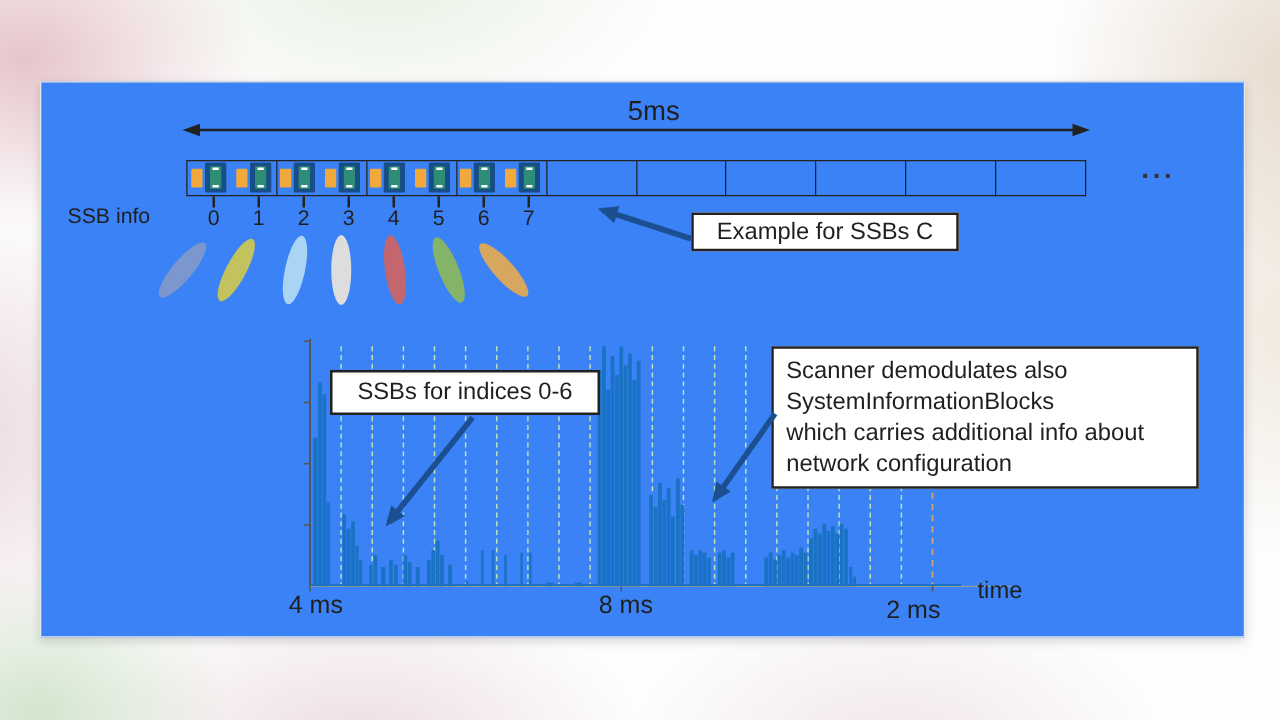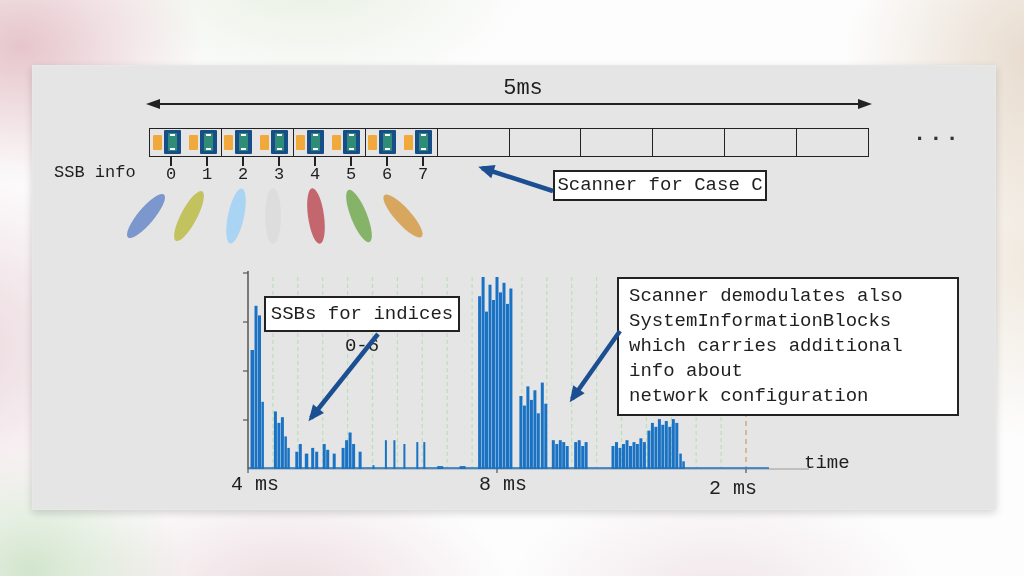"5ms" .slide { background: #e5e5e5 -> #3b82f6; font-family: Liberation Mono, monospace -> none }
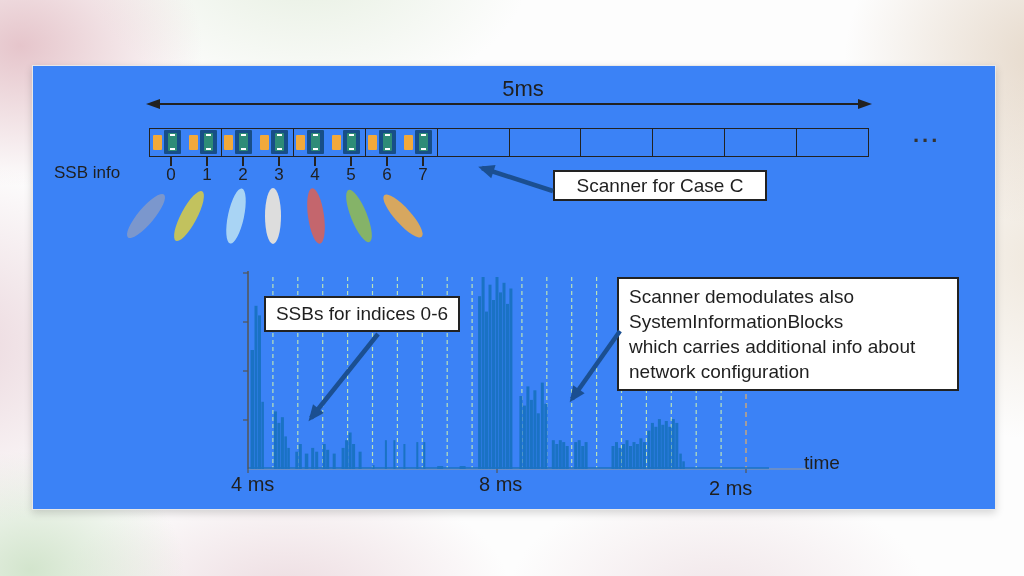"Scanner for Case C" div.abs { text: Scanner for Case -> Example for SSBs }
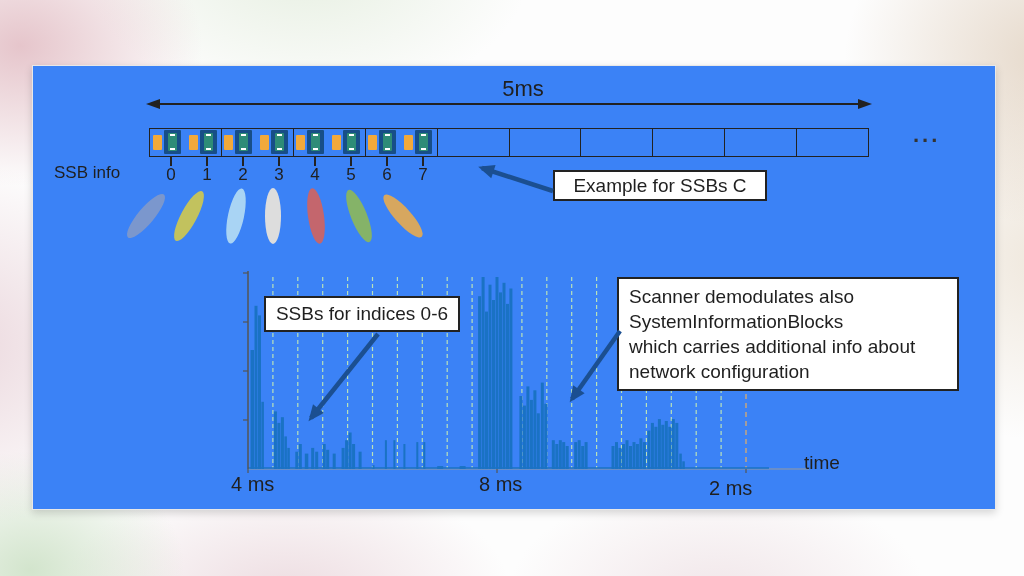"SSBs for indices 0-6" .callout-ssbs { width: 196px -> 216px }
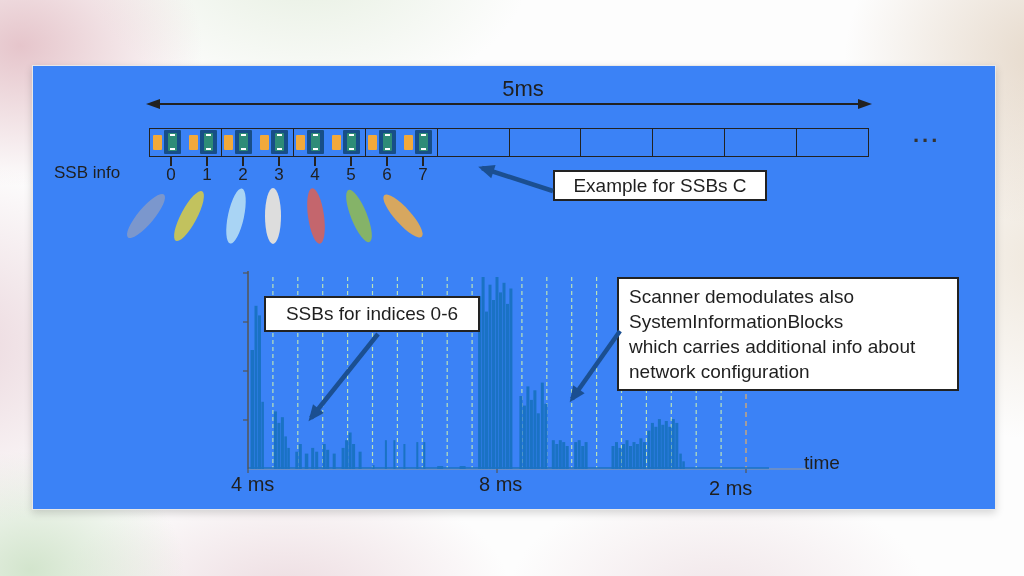"time" .time-label { margin-left: 22px -> none; top: 386px -> 396px }
